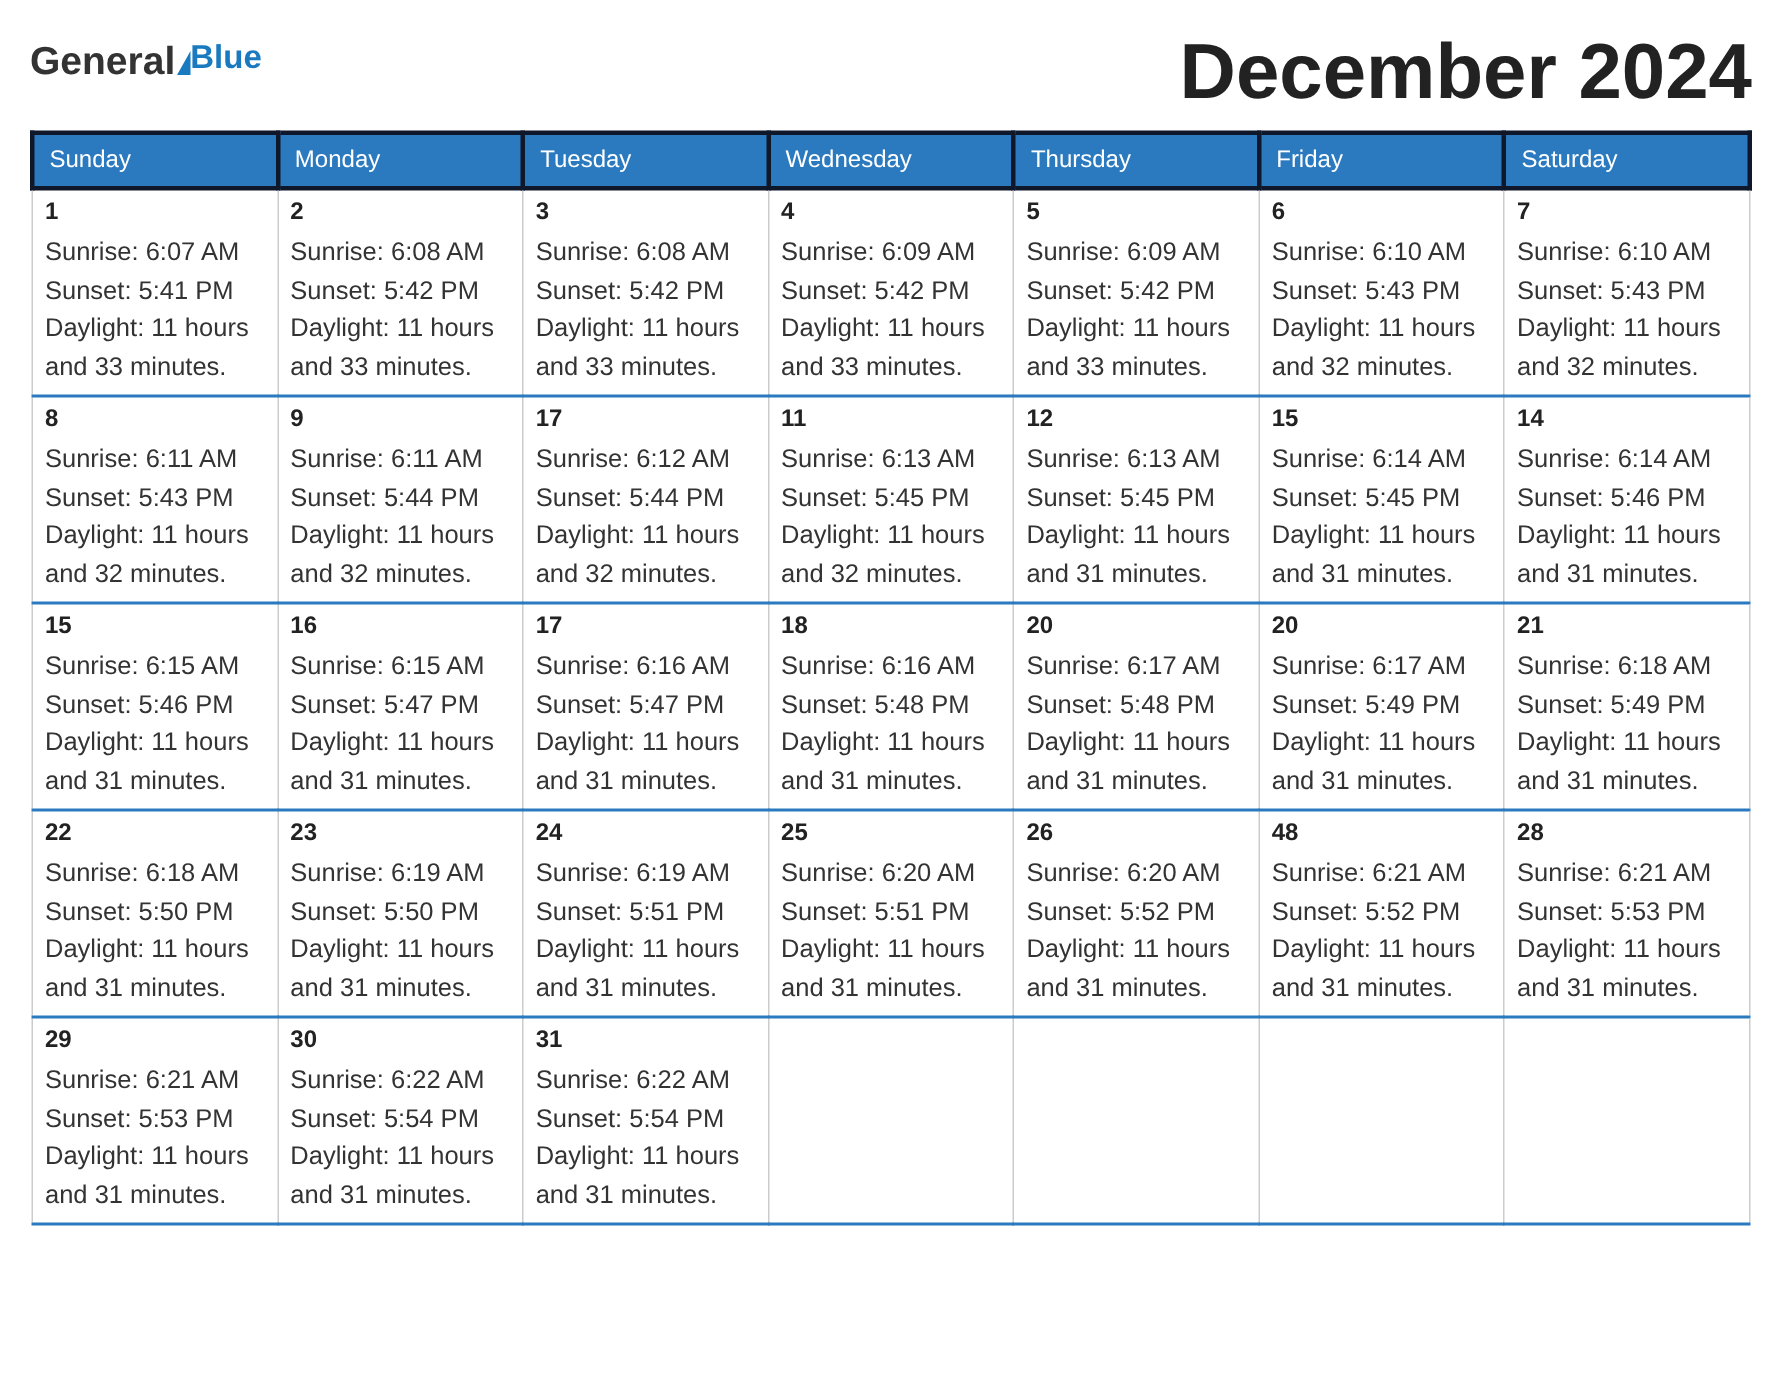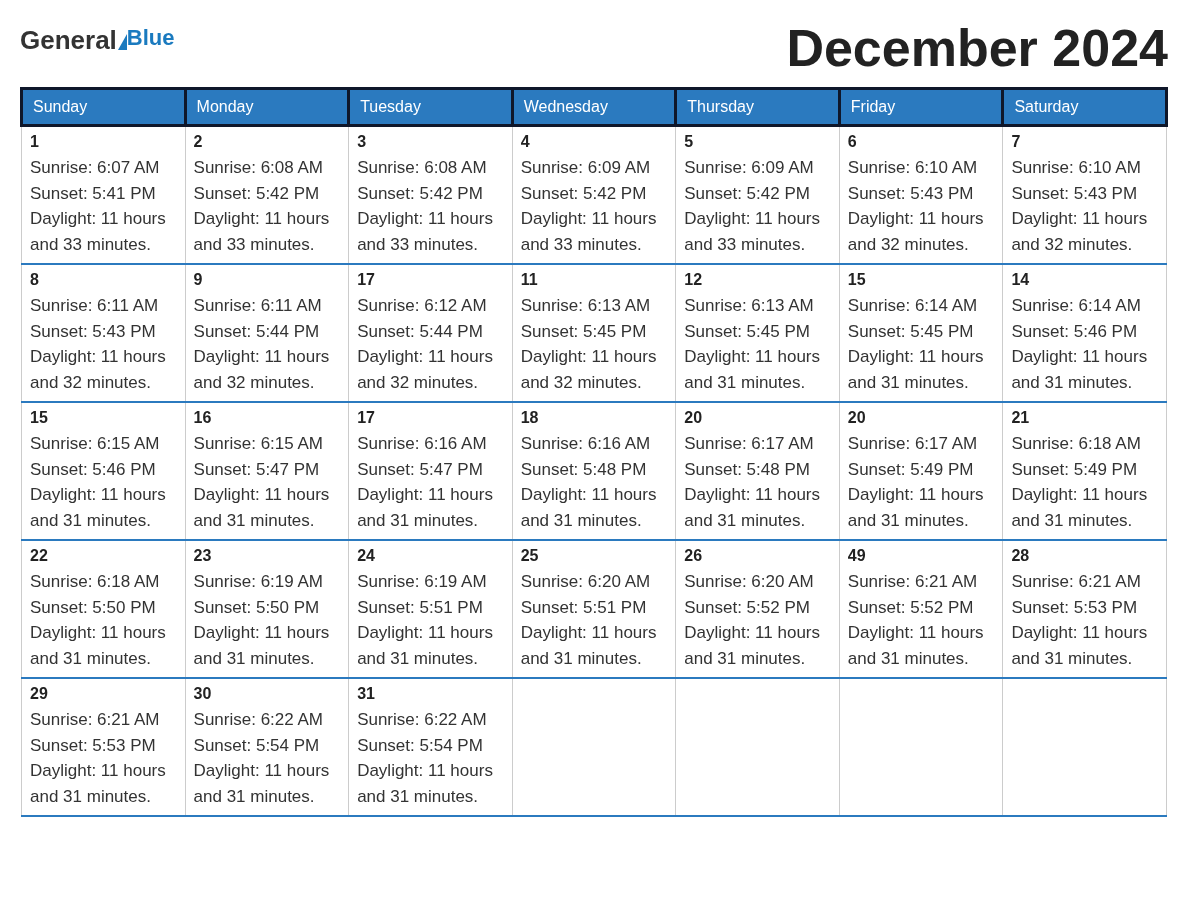"49" span.day-number { text: 49 -> 48 }
